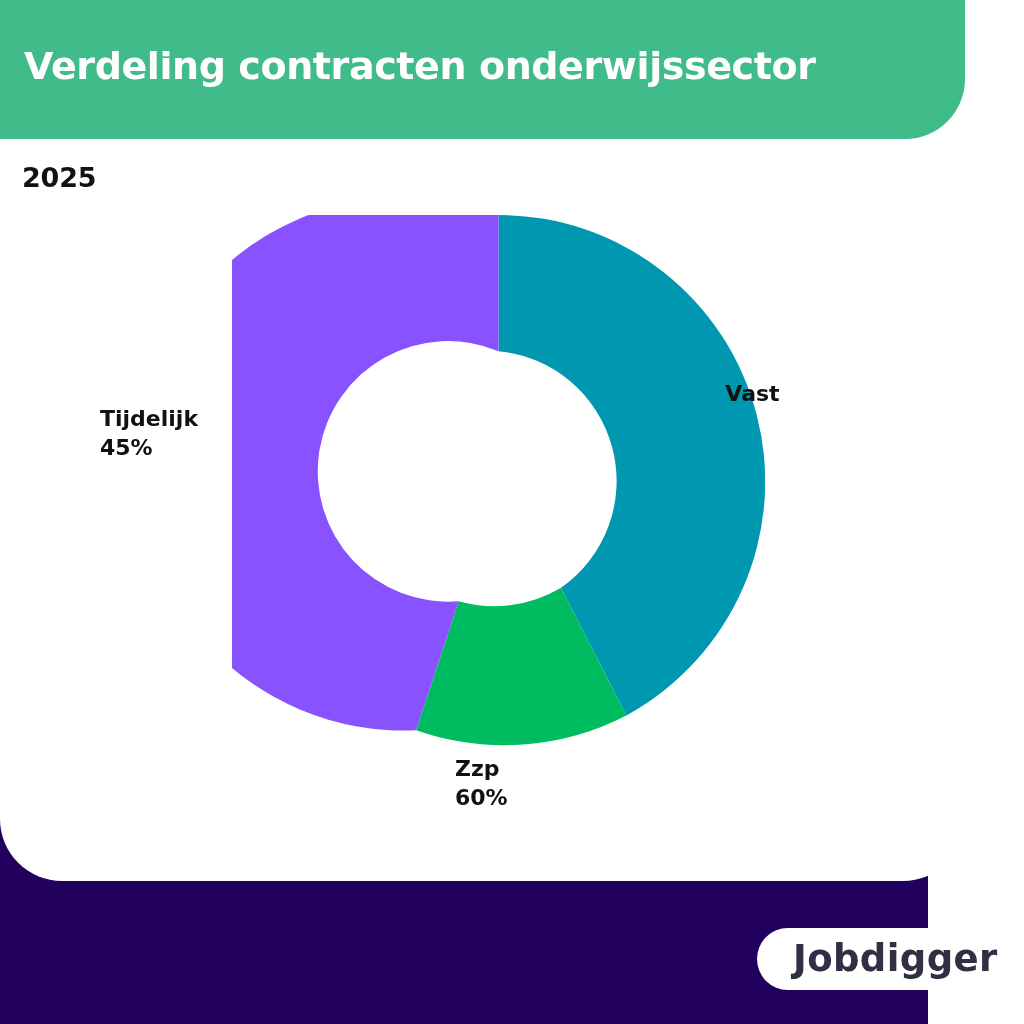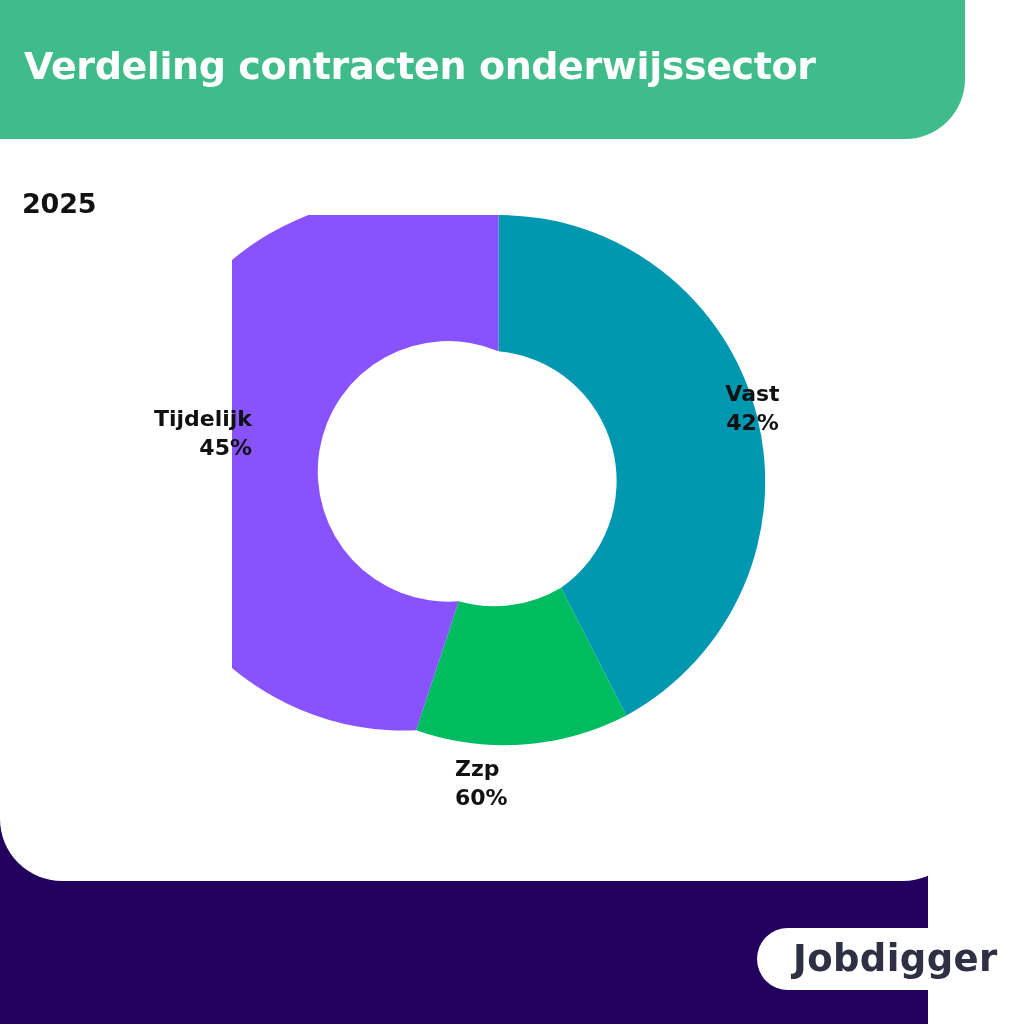"2025" .year-label { margin-top: 26px -> none }
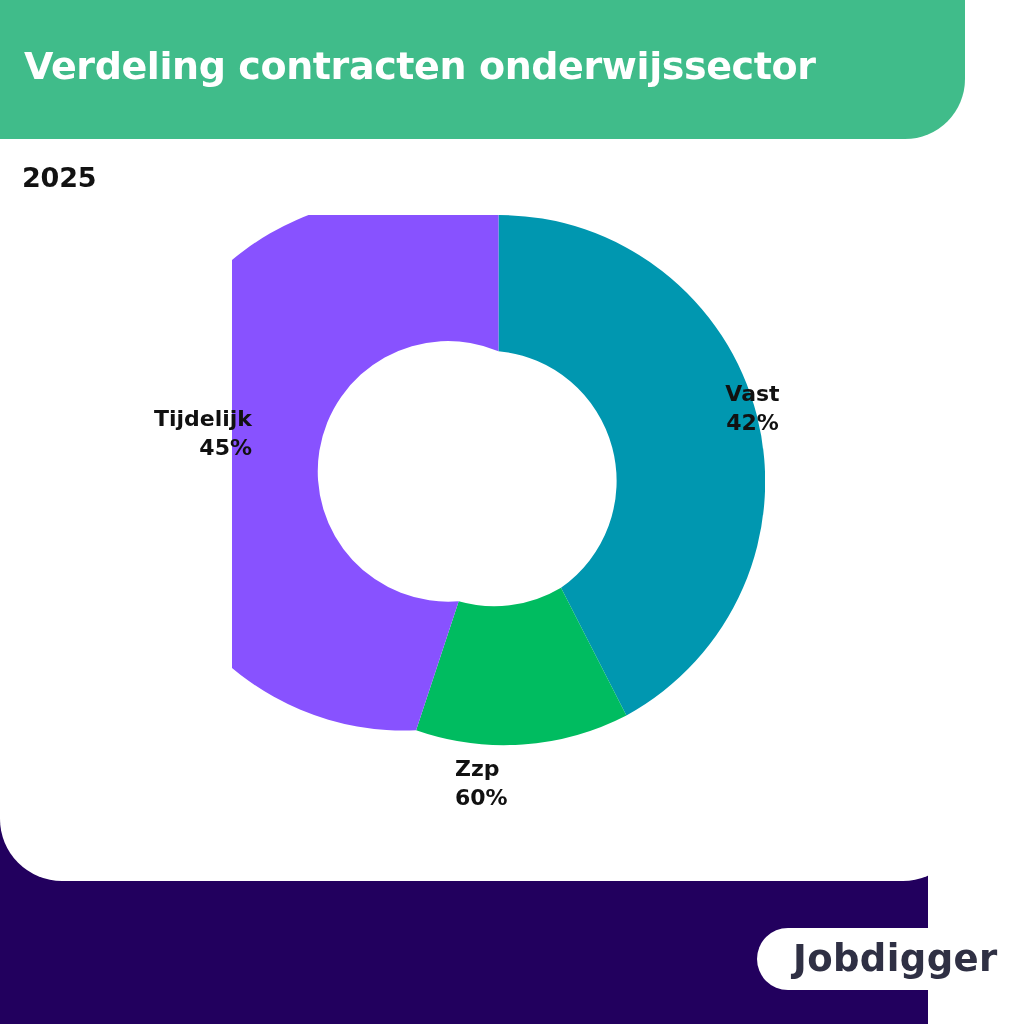"Tijdelijk" .label-tijdelijk { text-align: right -> left }
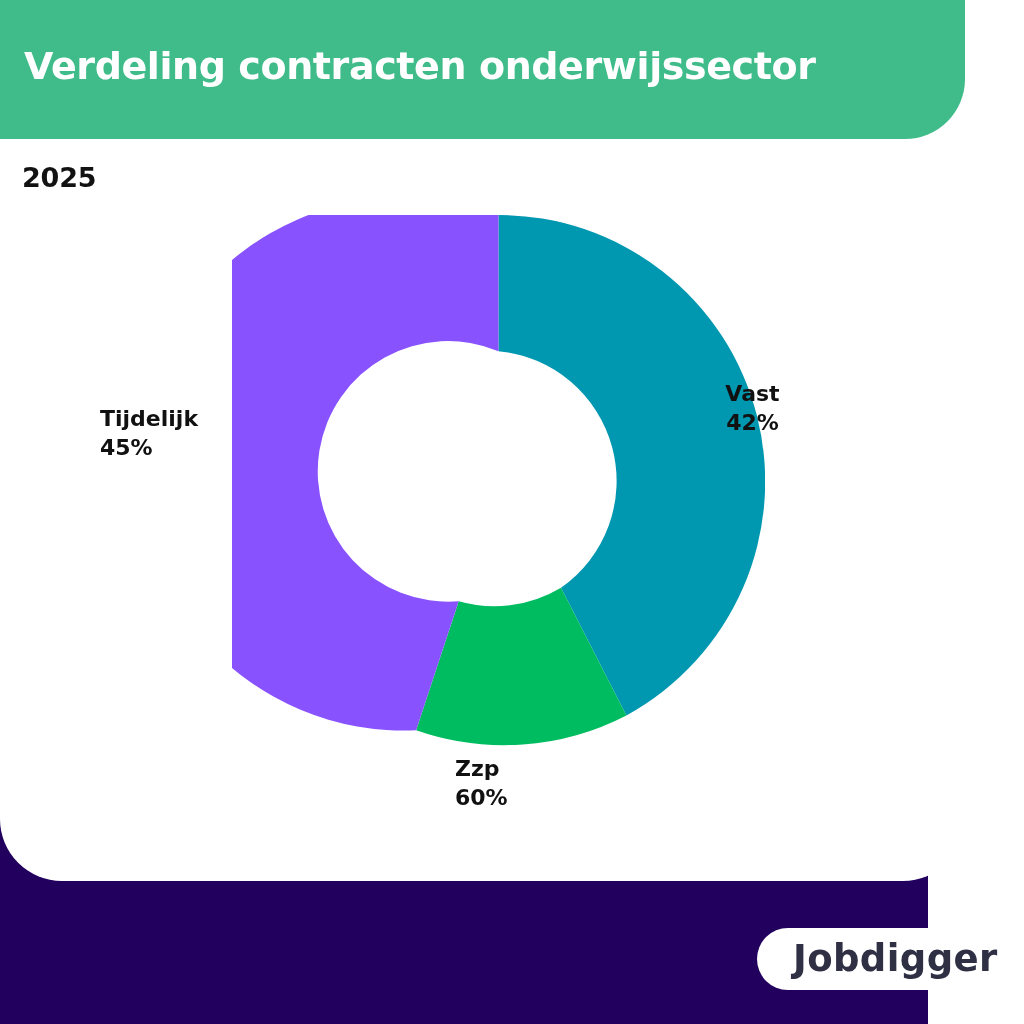"42%" span.pct { html: <span>42%</span> -> none }
